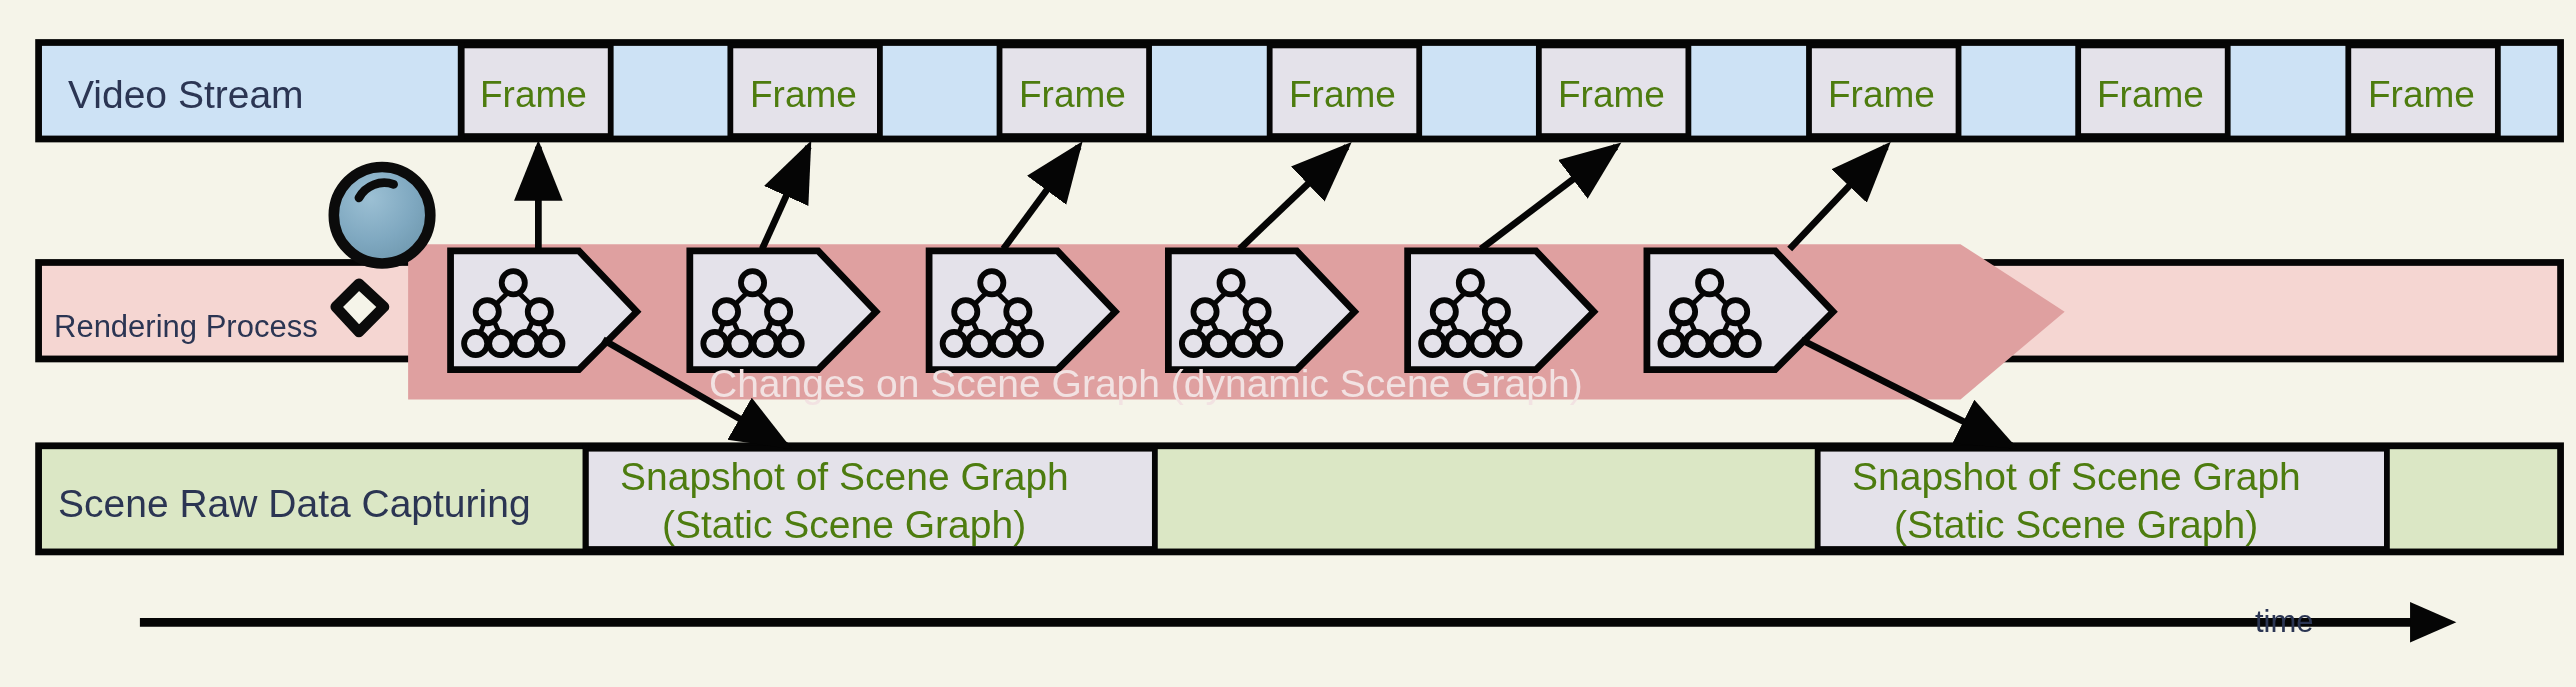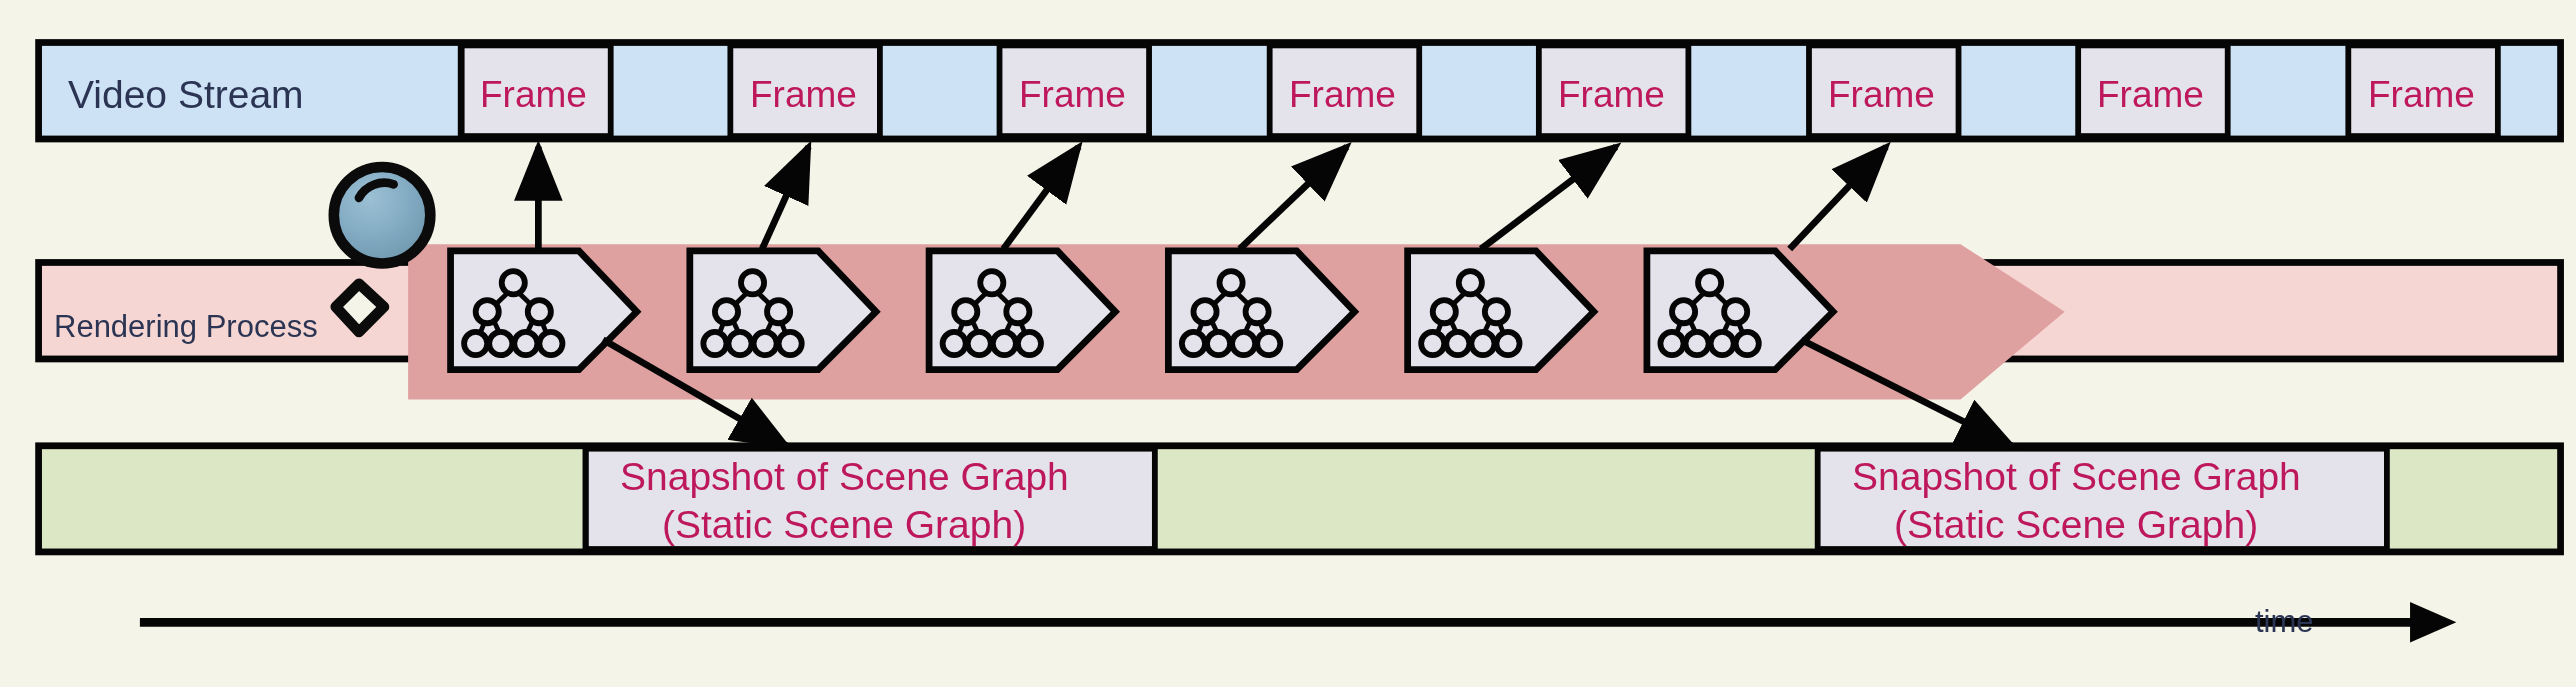"Frame" .black { color: #be185d -> #4d7c0f }
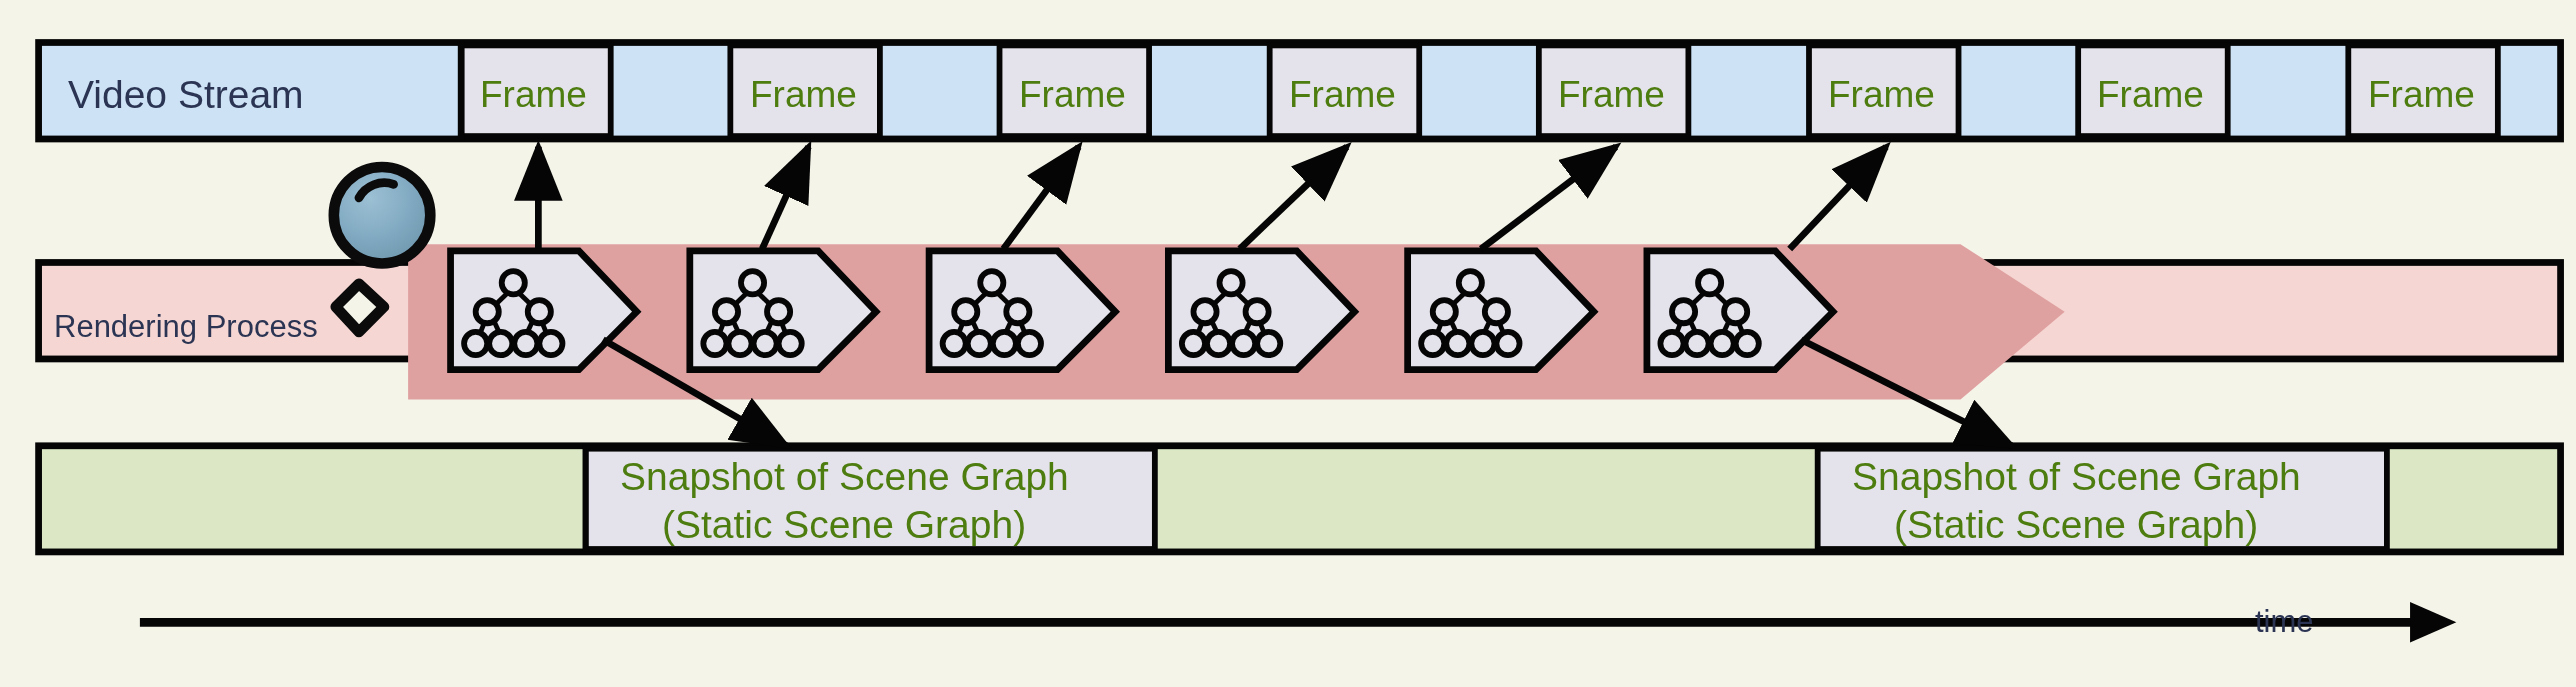"Changes on Scene Graph (dynamic" div.lbl { html: none -> <div>Changes on Scene Graph (dynamic Scene Graph)</div> }
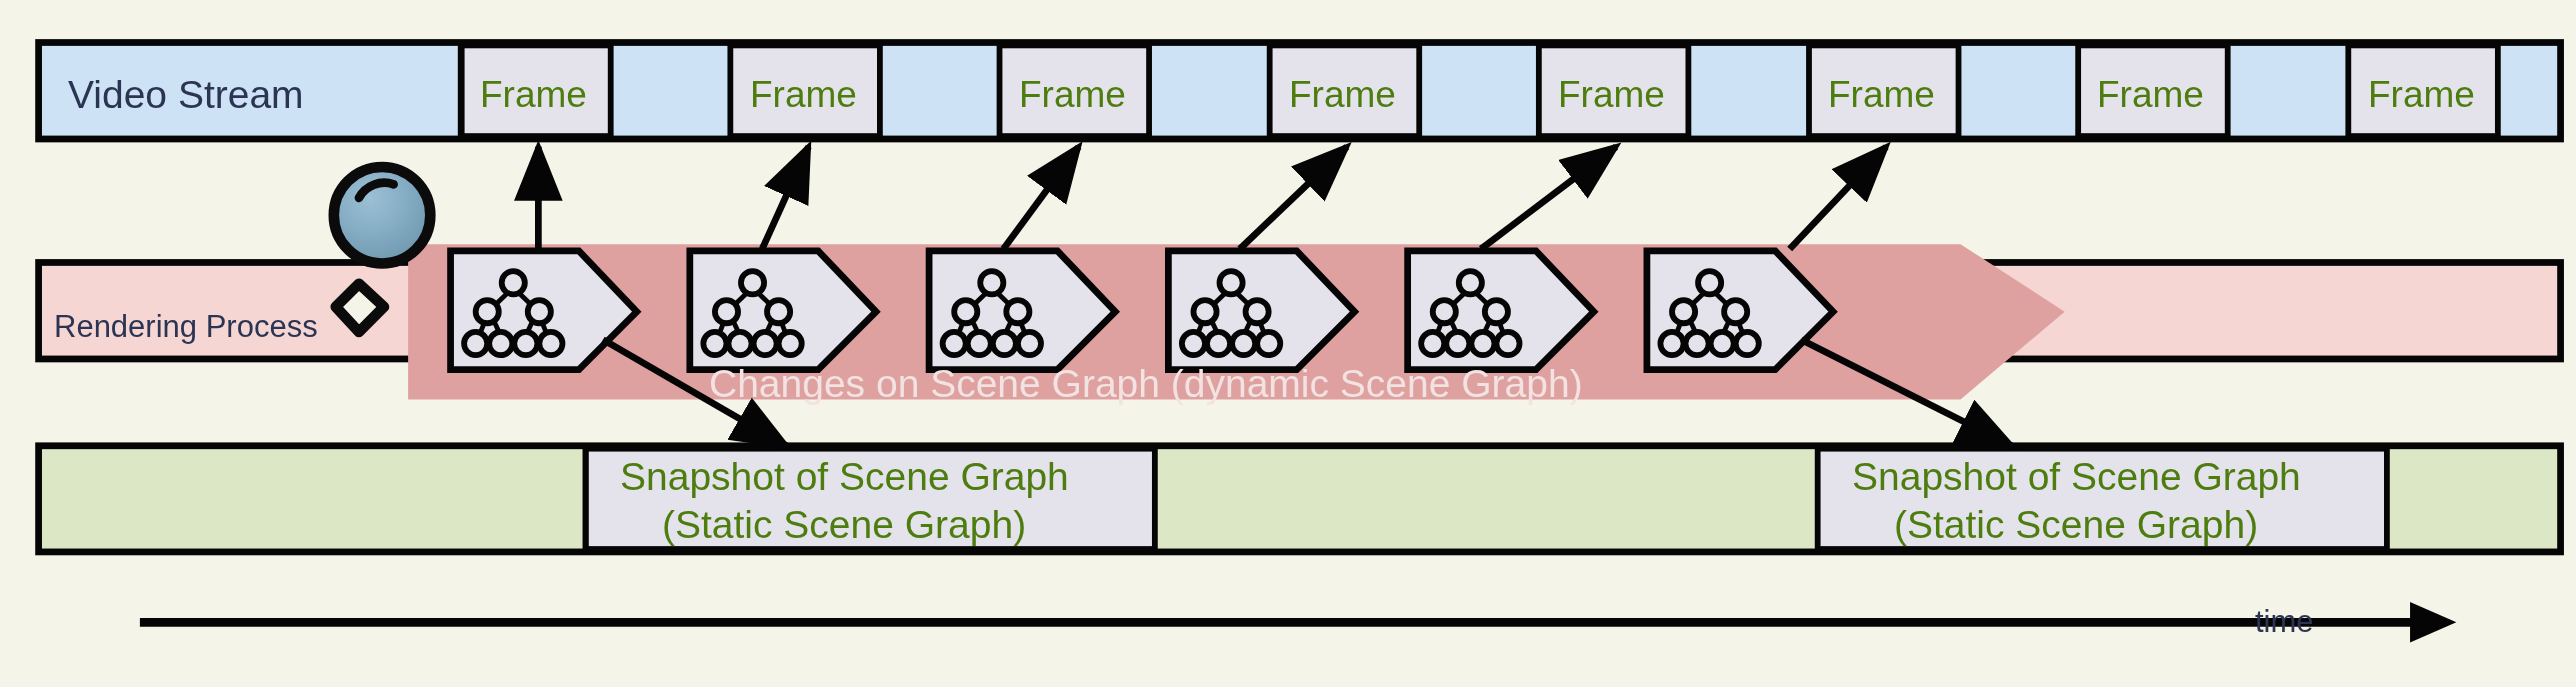"Scene Raw Data Capturing" div.lbl { html: none -> <div>Scene Raw Data Capturing</div> }
